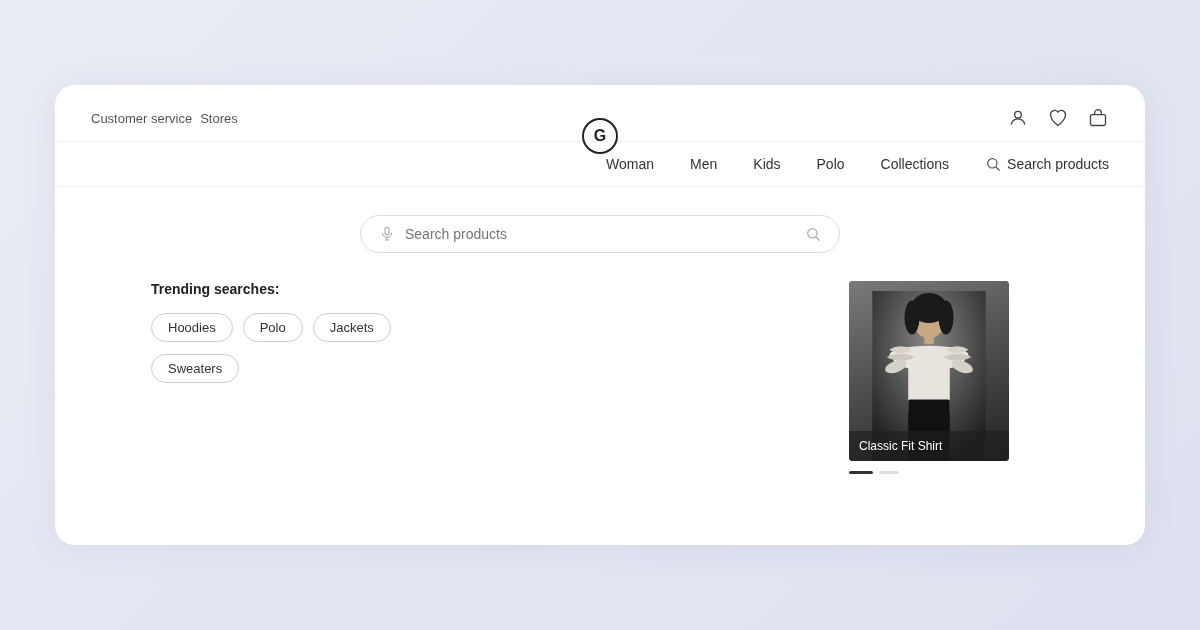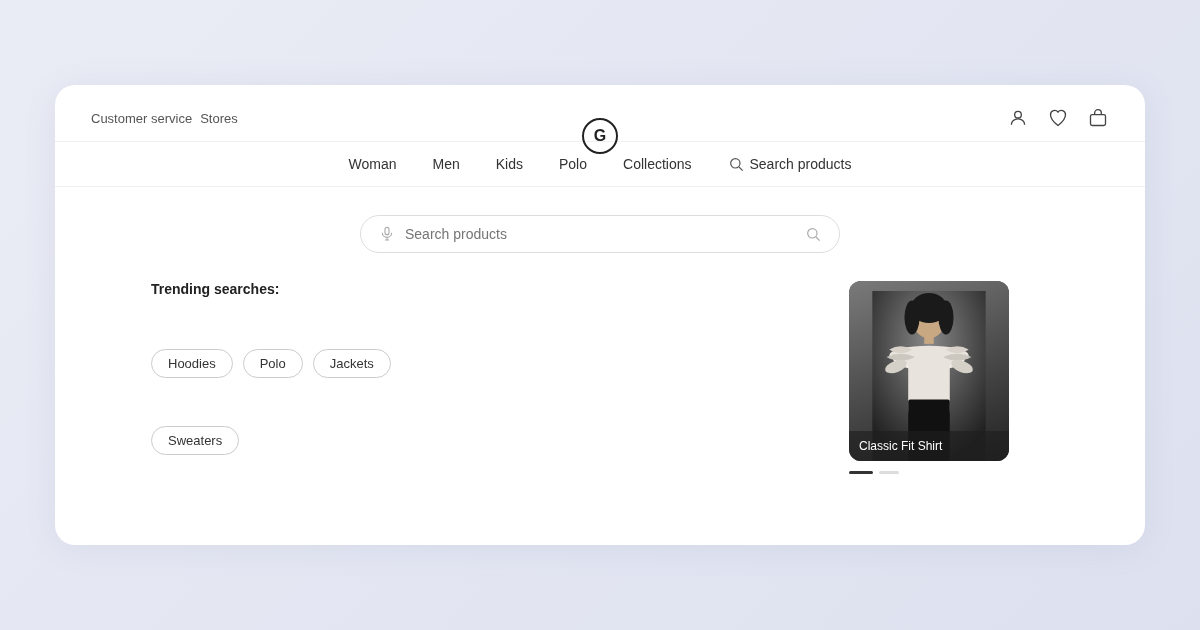"Woman" .nav-bar { justify-content: center -> flex-end }
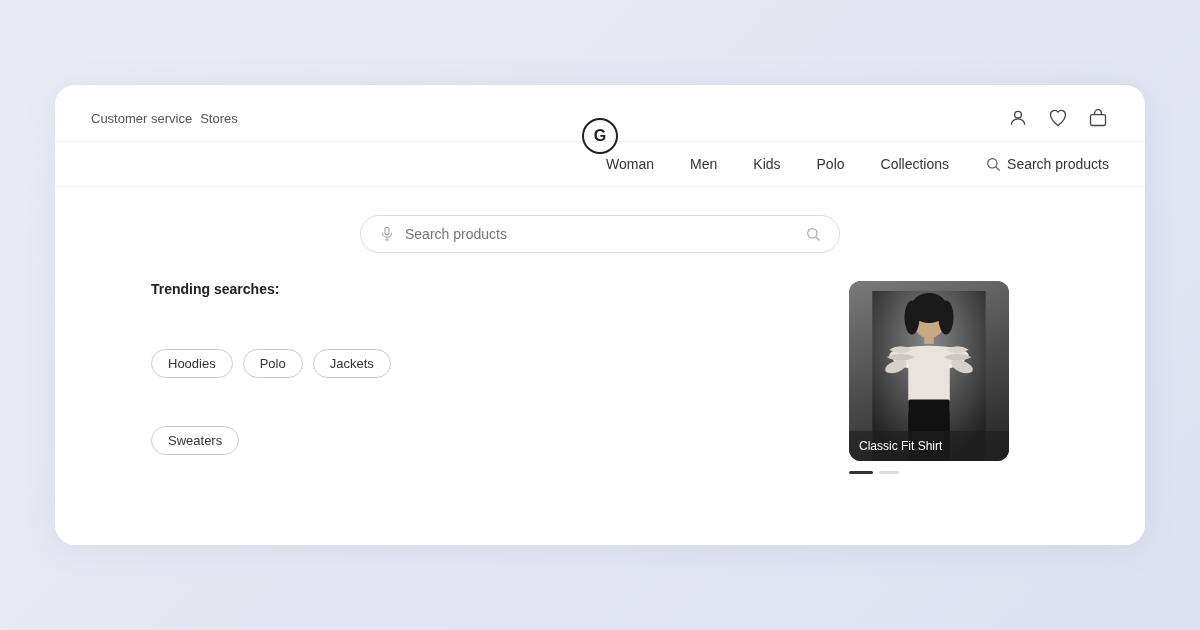"Hoodies" .tag { margin-top: 36px -> none }
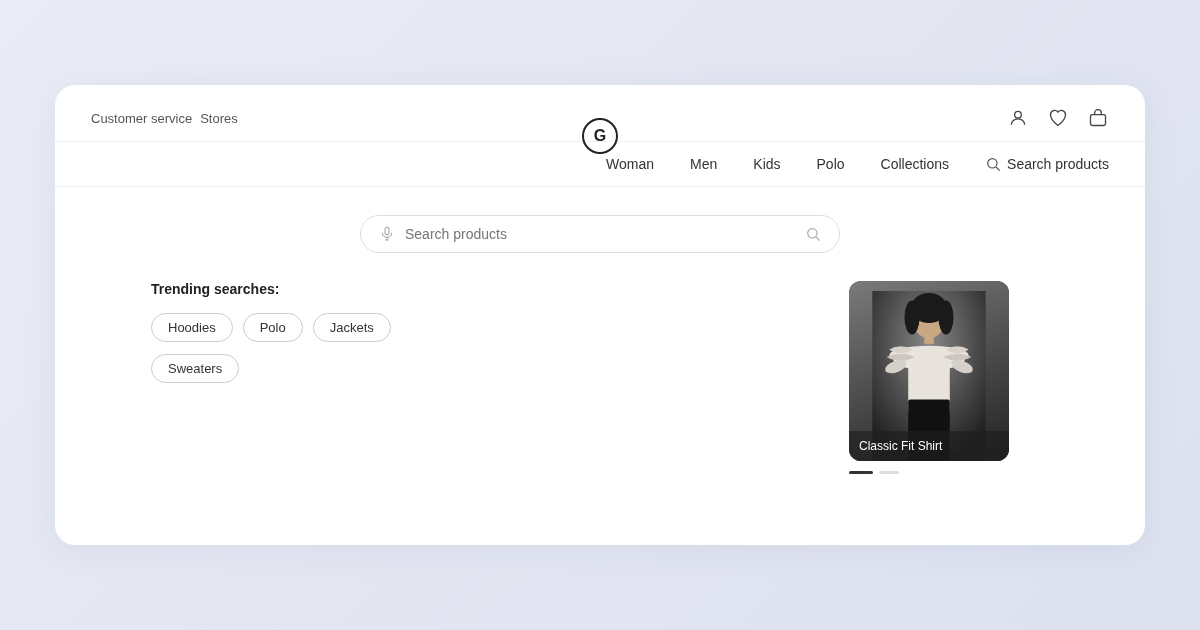"Classic Fit Shirt" .product-card { border-radius: 12px -> 4px }
